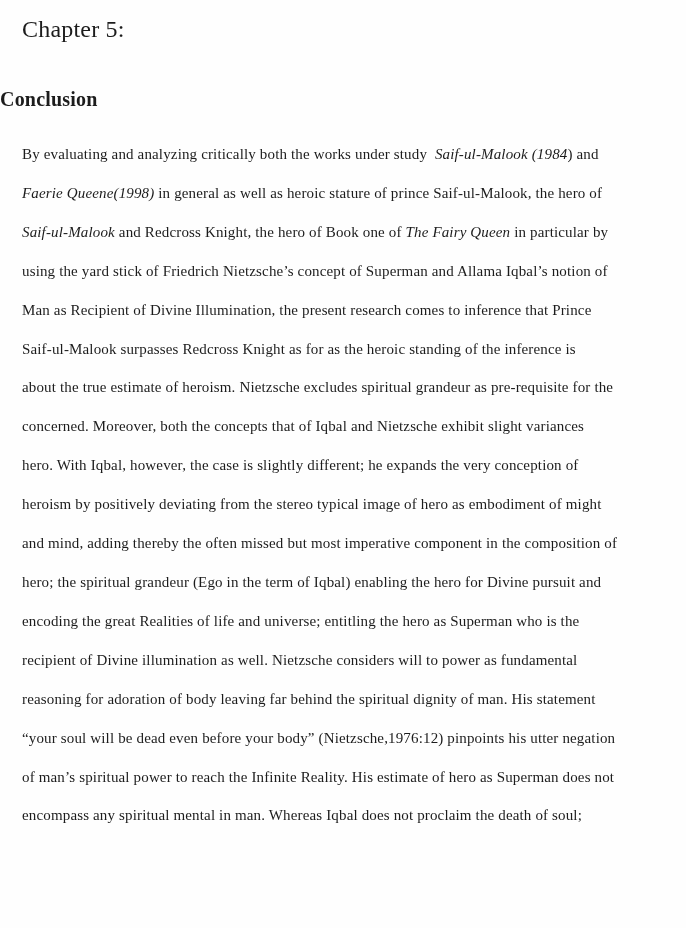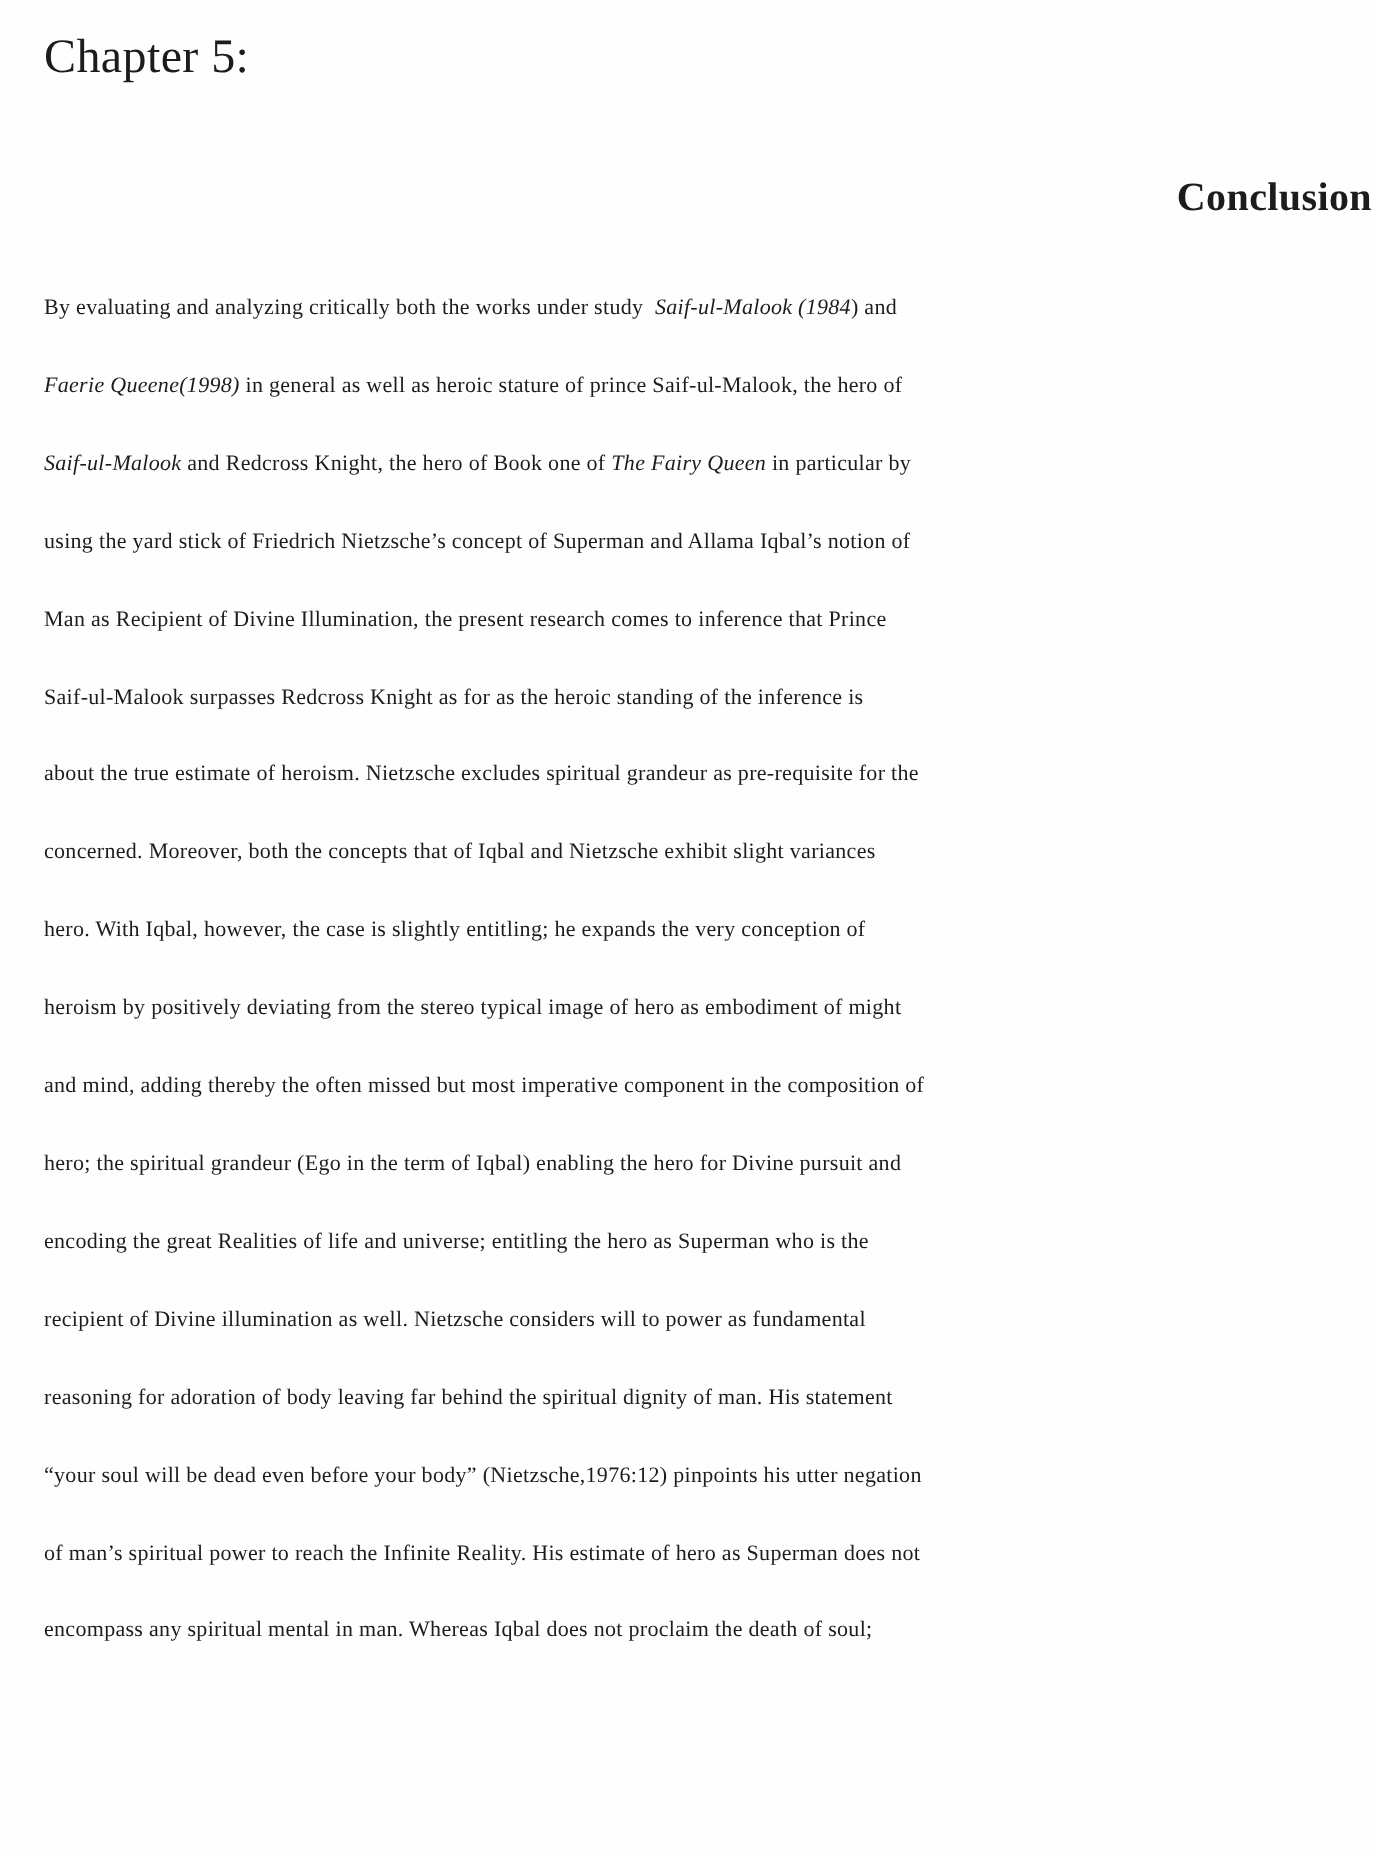"Conclusion" .section-title { text-align: right -> left }
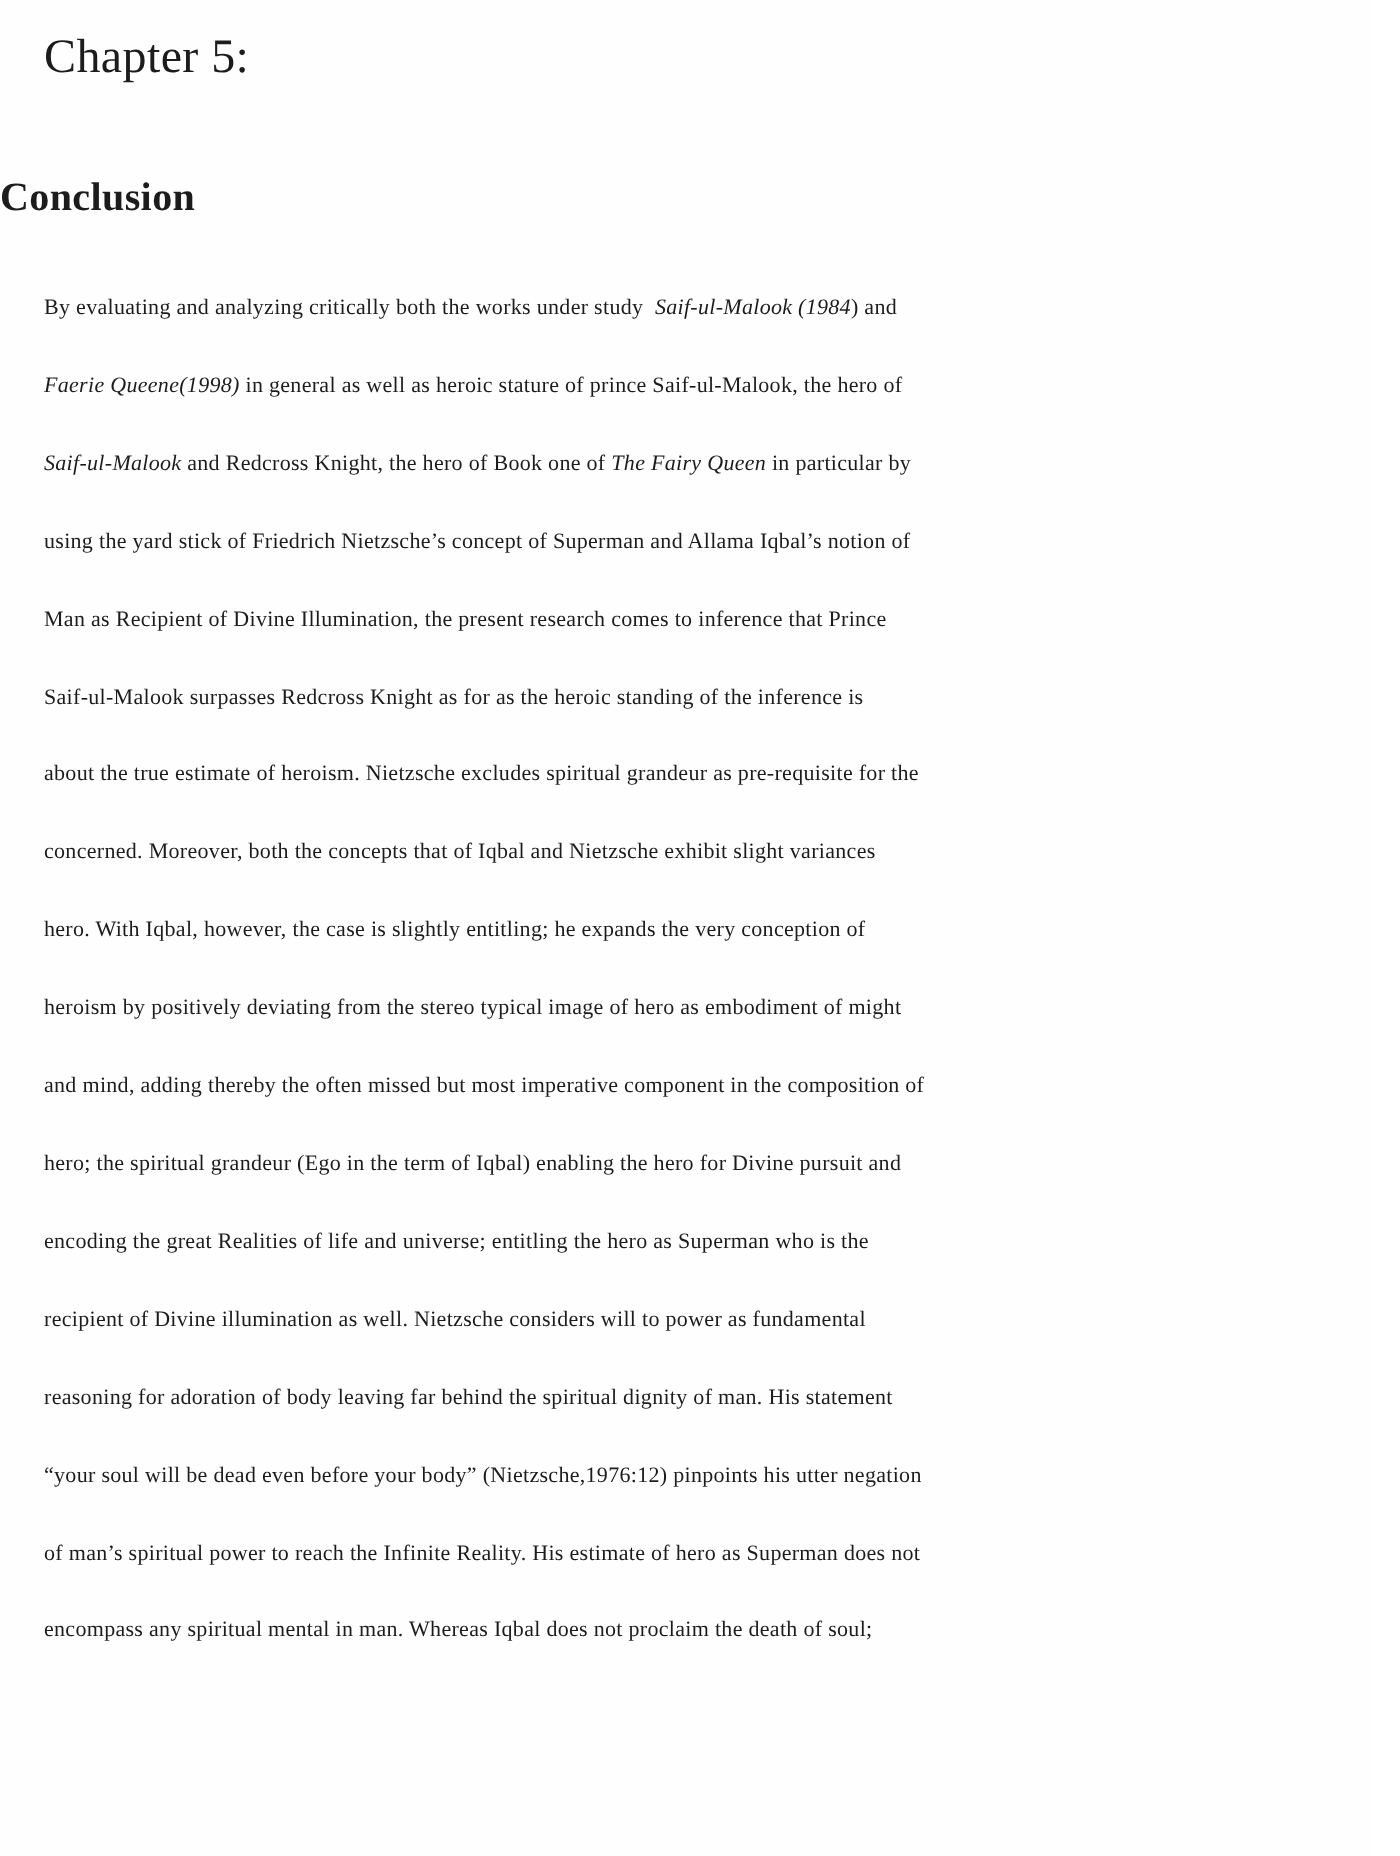"By evaluating and analyzing critically" .body-text { font-size: 11px -> 15px }
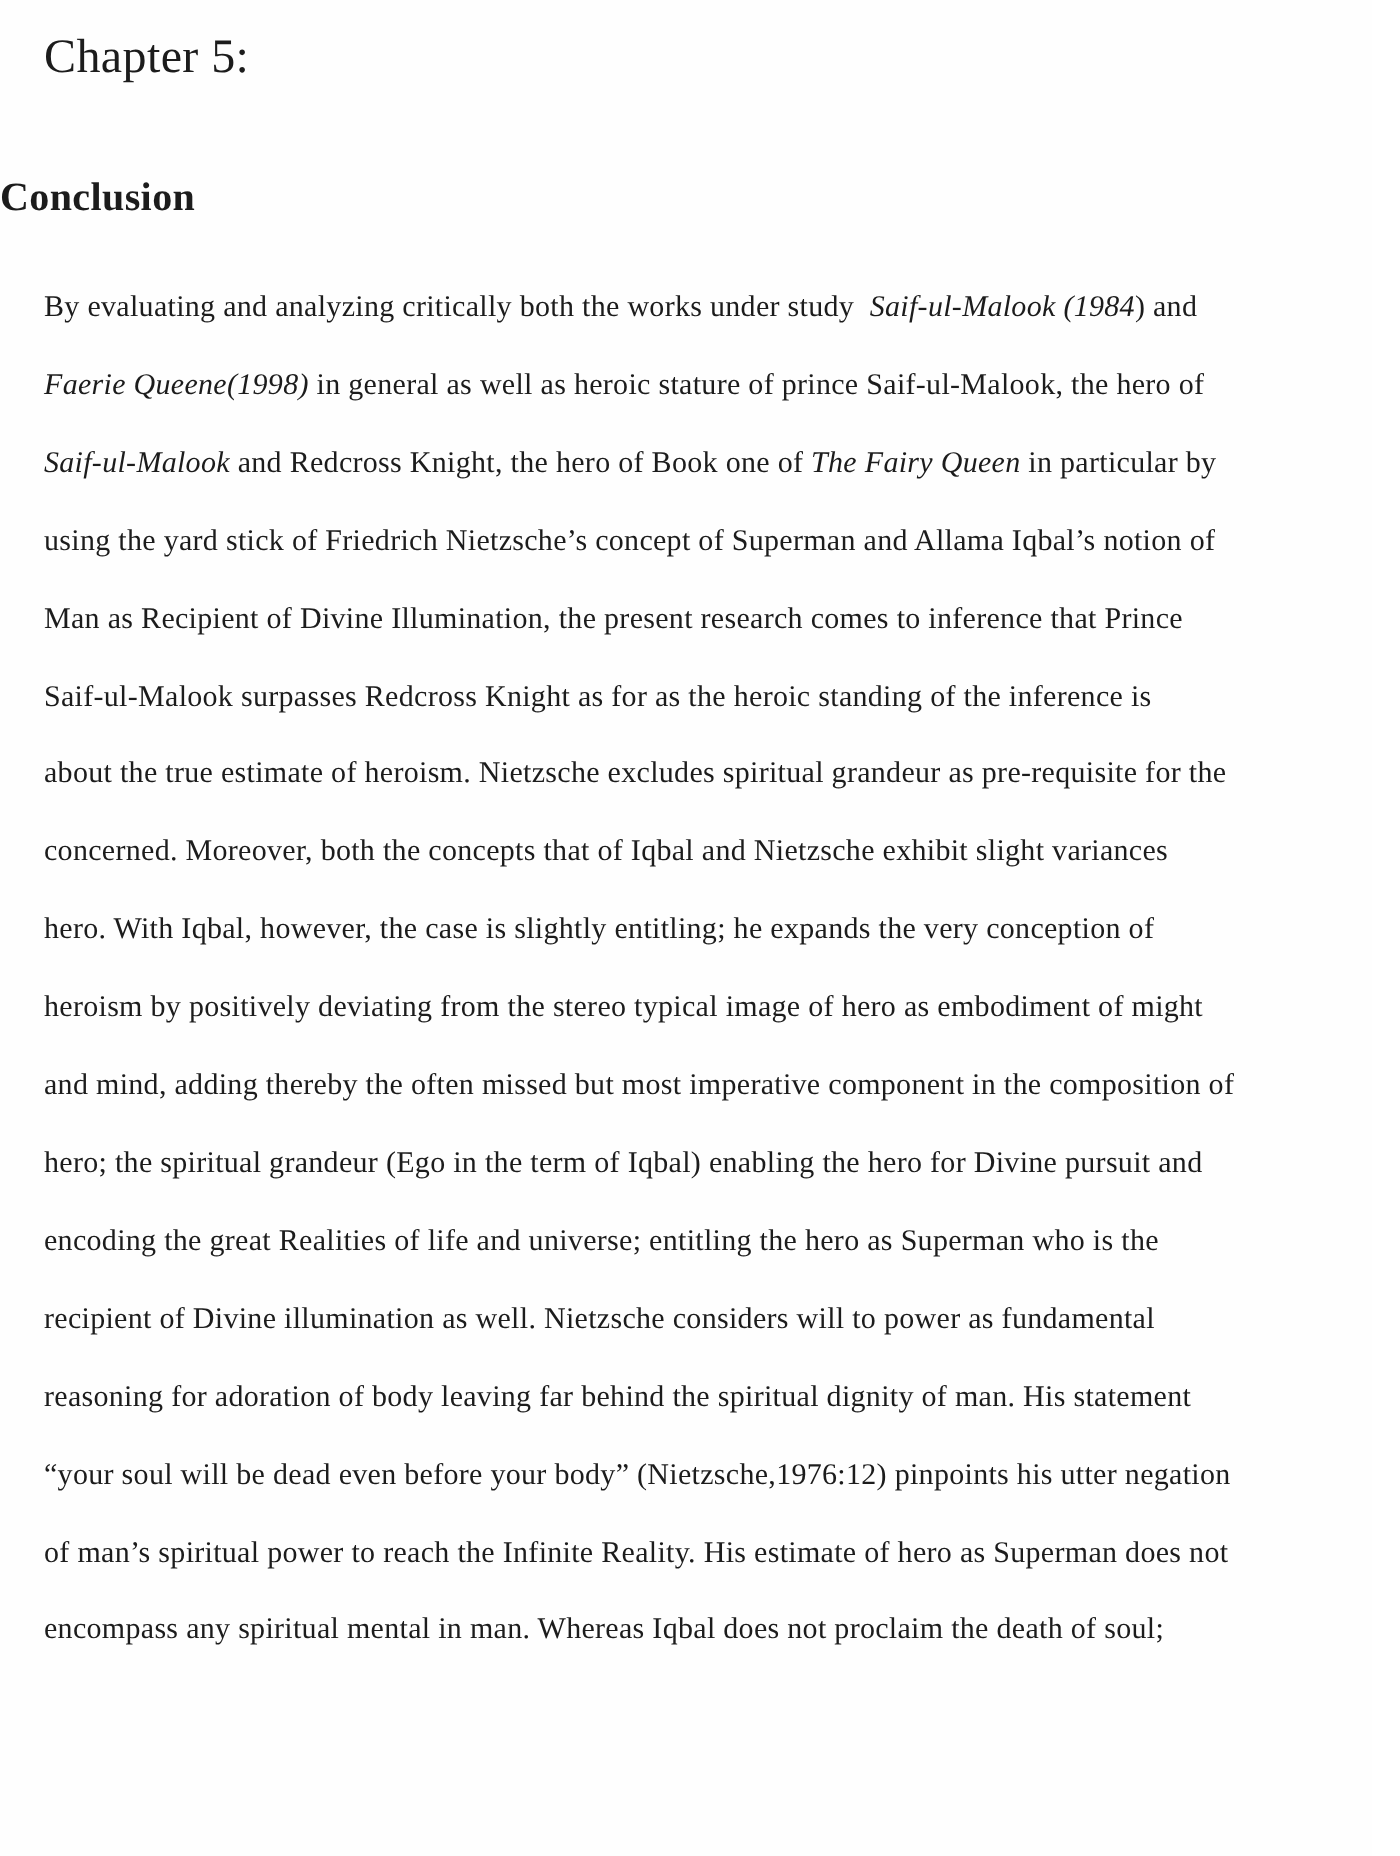"hero. With Iqbal, however, the" span { text: entitling -> different }
